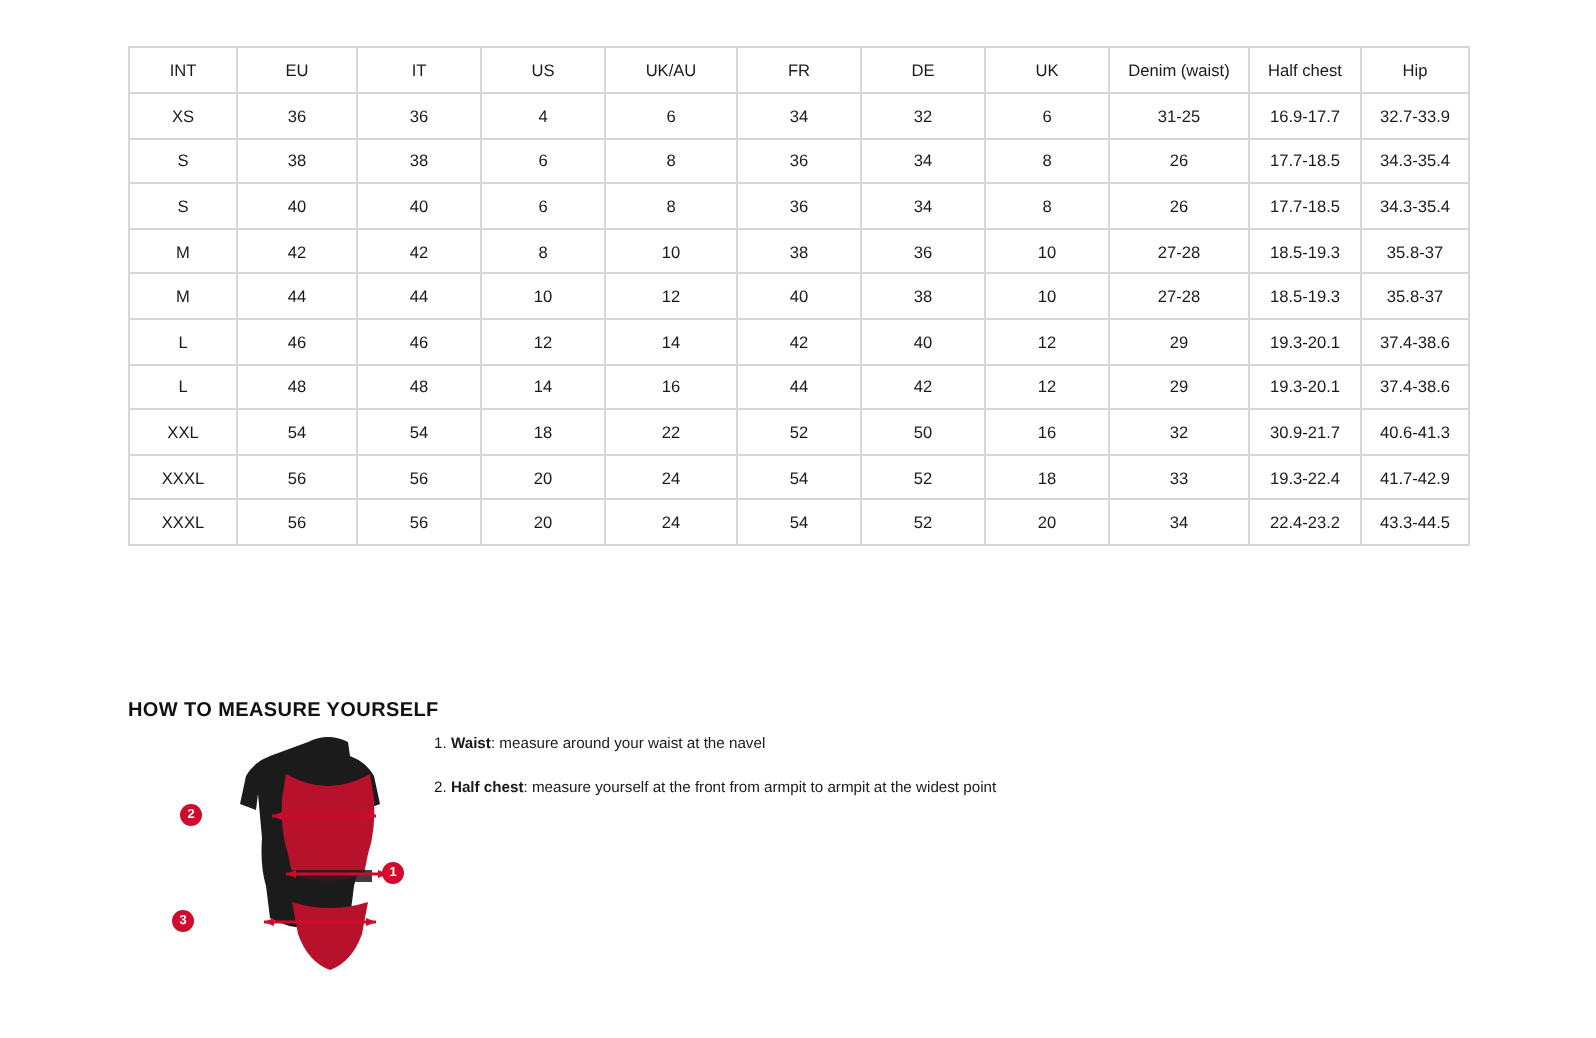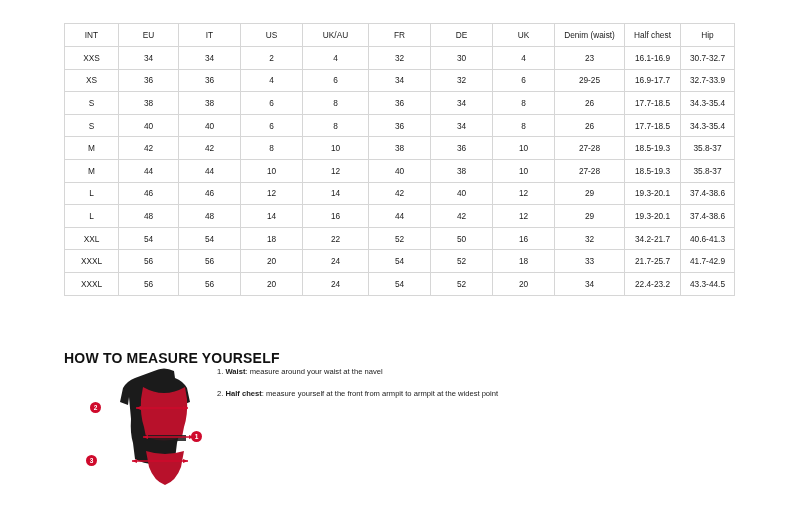"XXS" tr { html: <tr> <td>XXS</td> <td>34</td> <td>34</td> <td>2</td> <td>4</td> <td>32</td> <td>30</td> <td>4</td> <td>23</td> <td>16.1-16.9</td> <td>30.7-32.7</td> </tr> -> none }
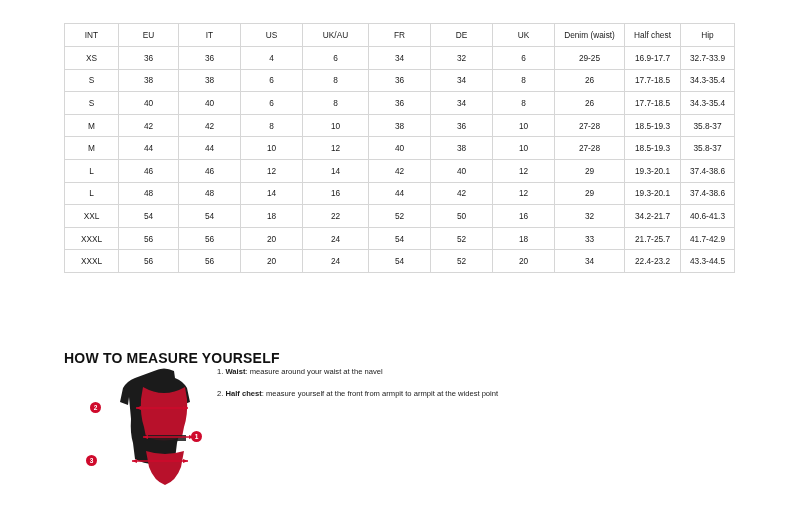"29-25" td { text: 29-25 -> 31-25 }
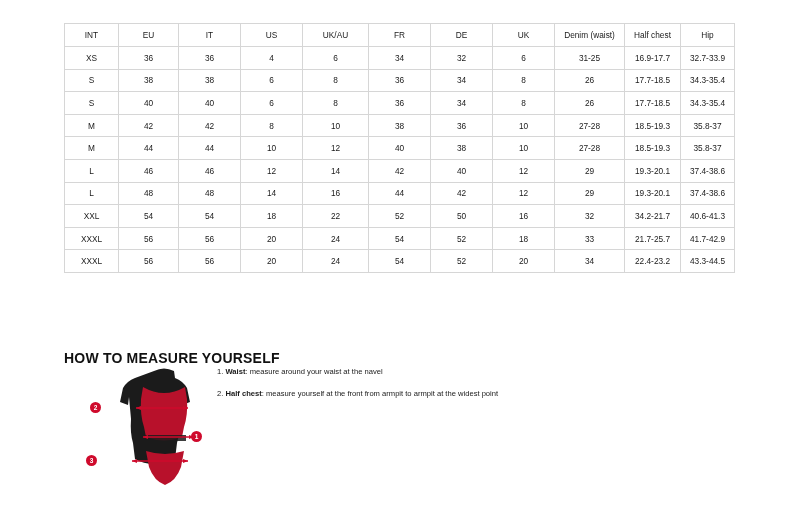"34.2-21.7" td { text: 34.2-21.7 -> 30.9-21.7 }
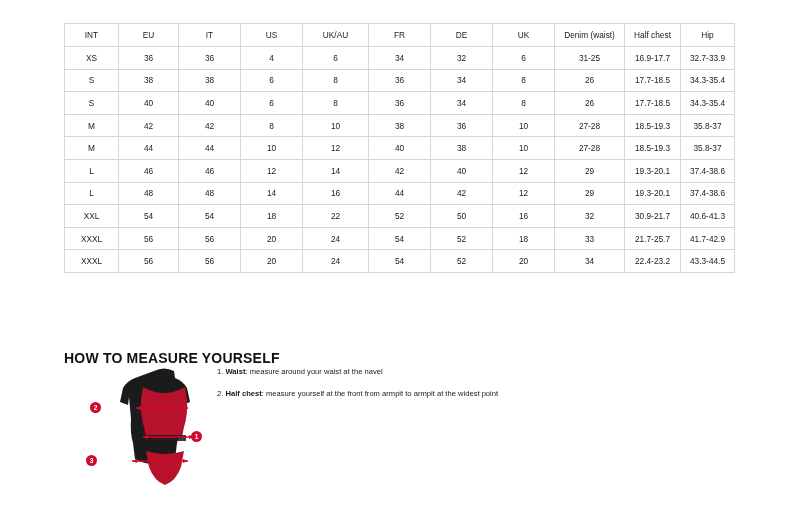"21.7-25.7" td { text: 21.7-25.7 -> 19.3-22.4 }
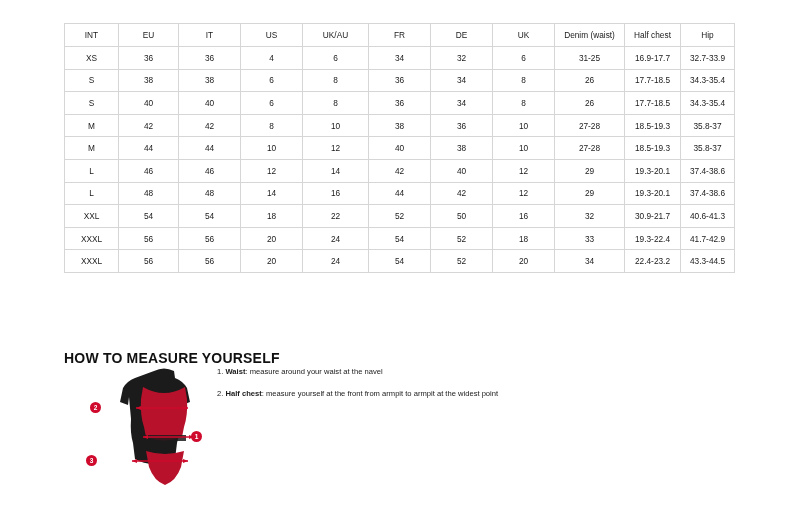"HOW TO MEASURE YOURSELF" .howto-title { font-size: 14px -> 10px }
